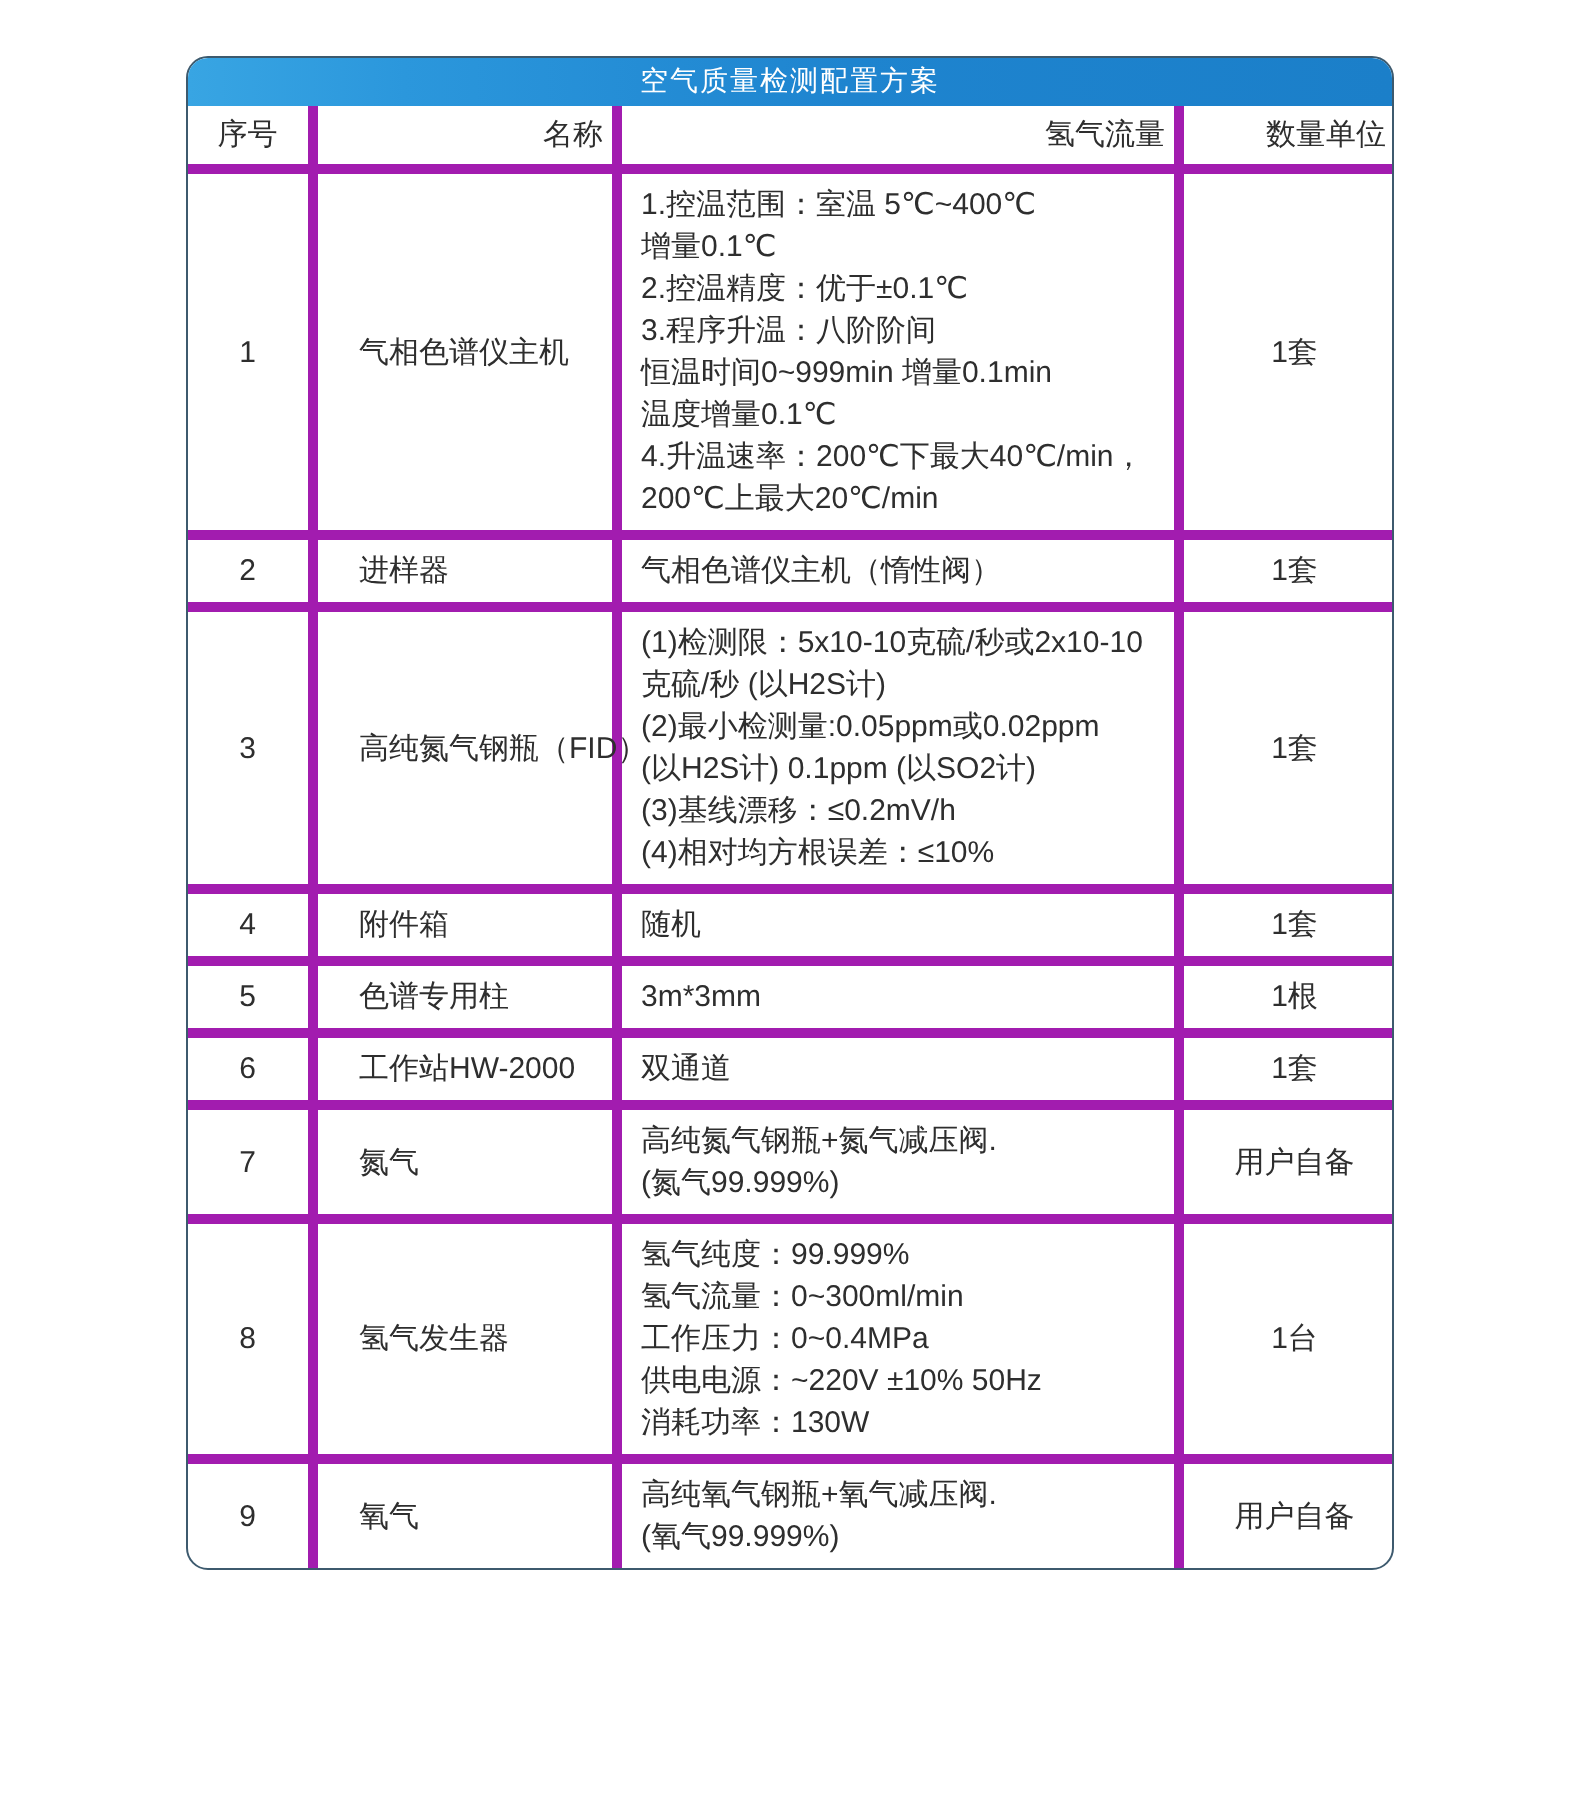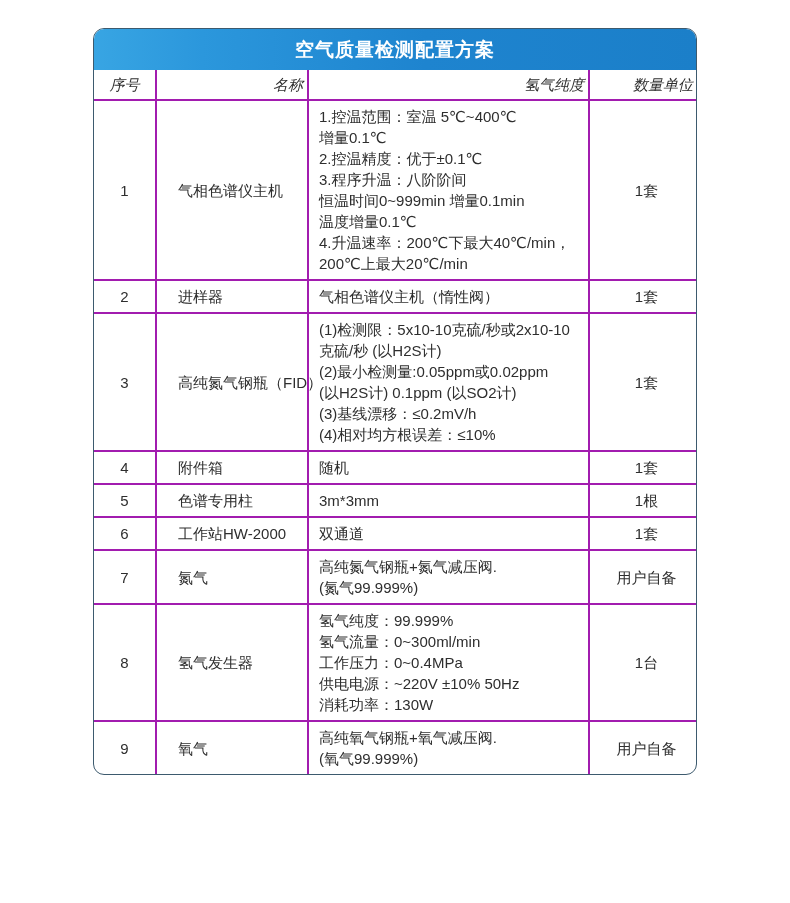"空气质量检测配置方案" .title-band { font-size: 19px -> 14px; font-weight: bold -> normal; height: 41px -> 24px }
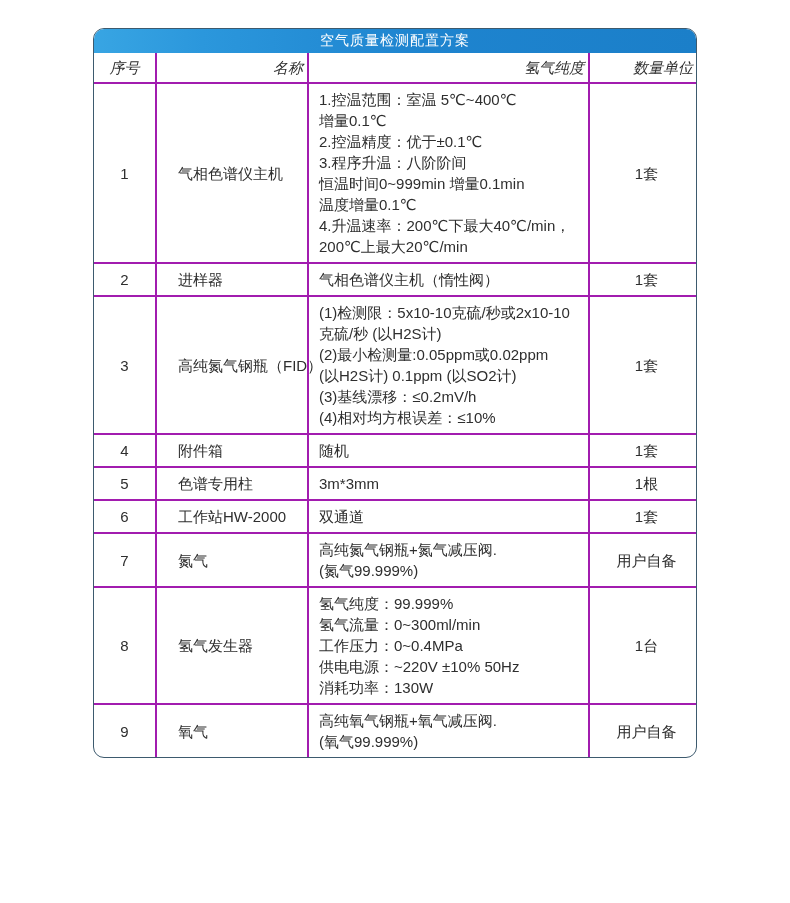"序号" table.spec-table tr:first-child > * { font-style: italic -> none }
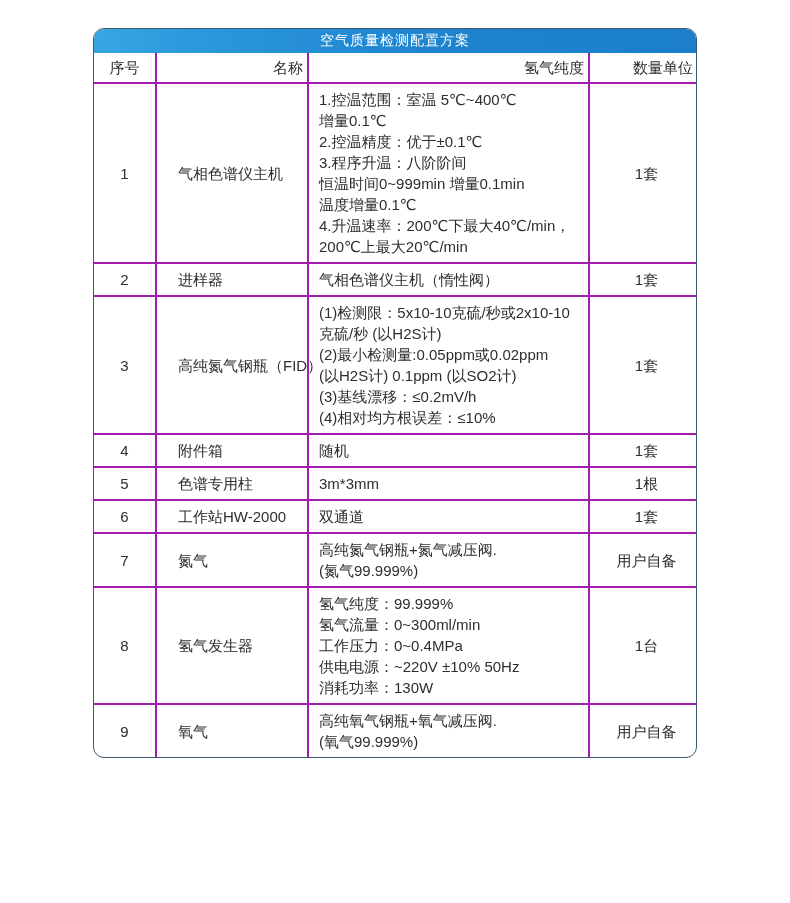"氢气纯度" th.h-cell { text: 纯度 -> 流量 }
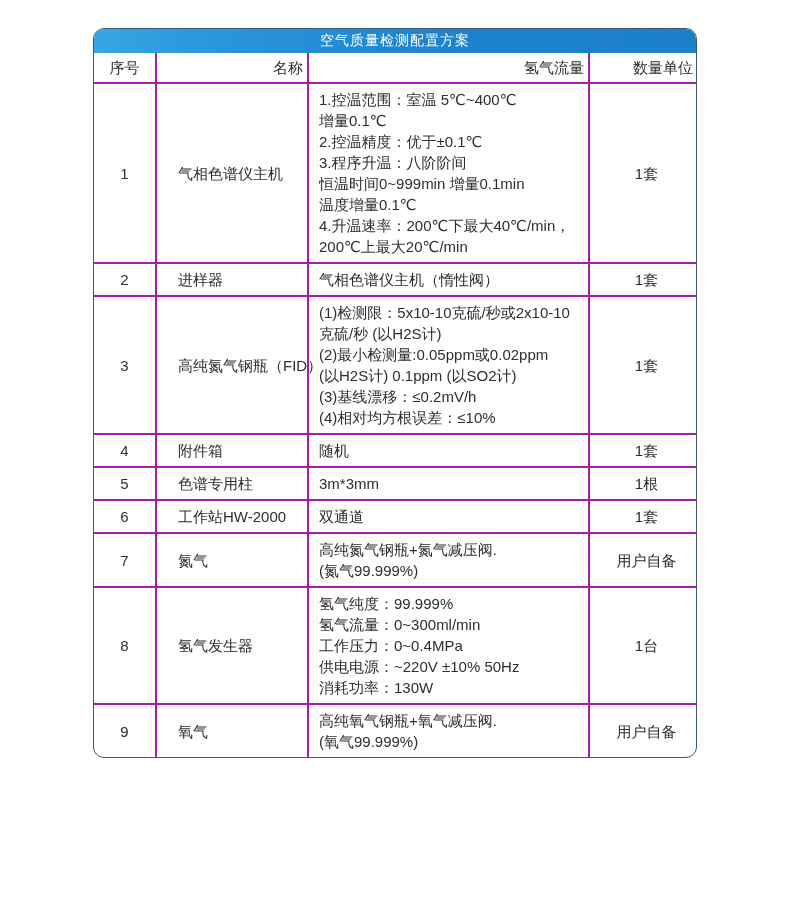"1.控温范围：室温 5℃~400℃" table.spec-table th, table.spec-table td { border: 2px solid #a21caf -> 5px solid #a21caf }
